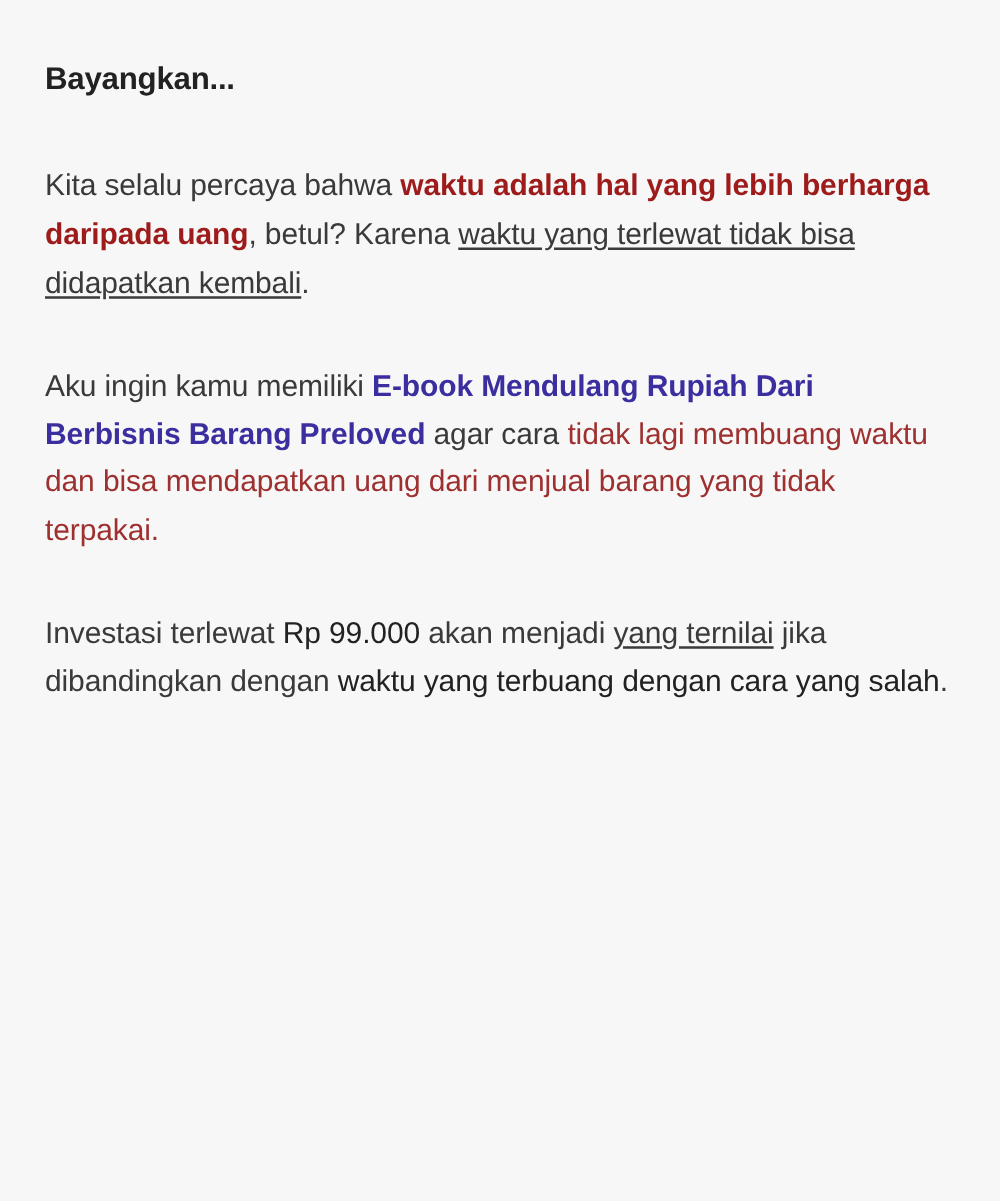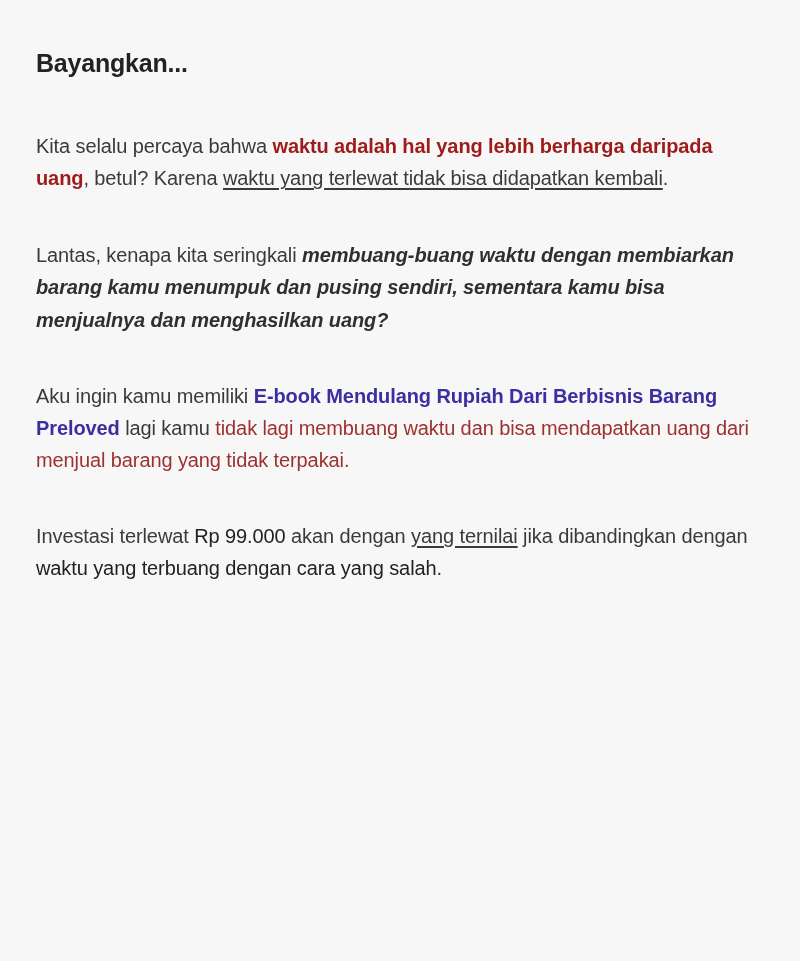"Kita selalu percaya bahwa waktu" .para { font-size: 20px -> 24px }
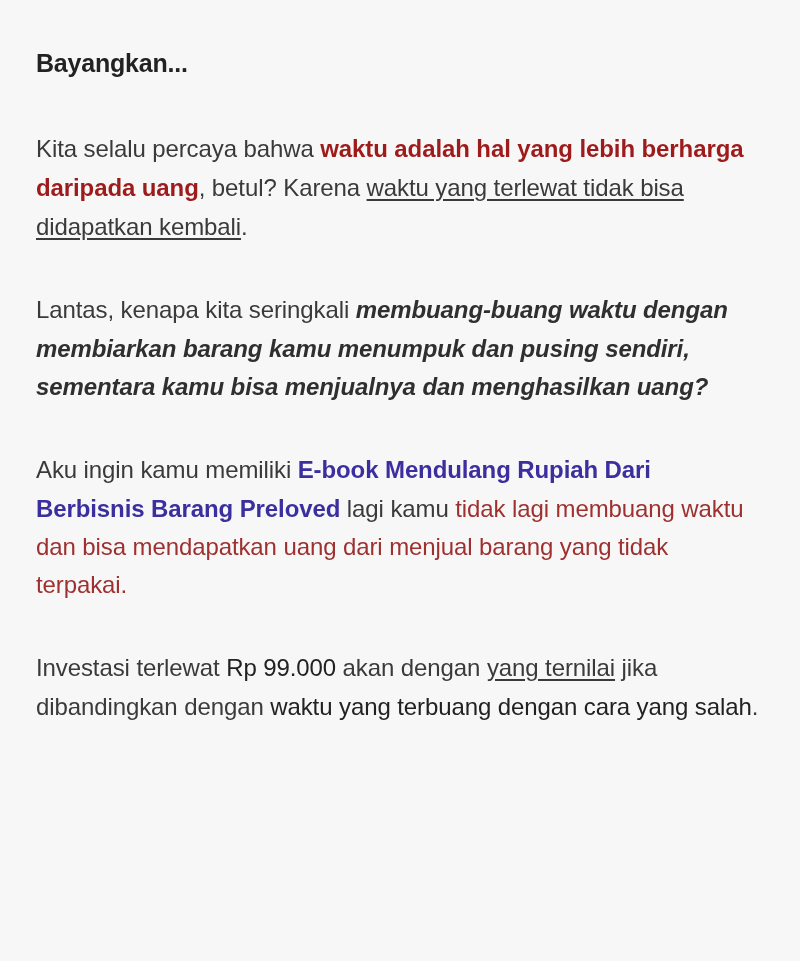"Lantas, kenapa kita seringkali" p.para { html: <p> <span>Lantas, kenapa kita seringkali </span><span>membuang-buang waktu dengan membiarkan barang kamu menumpuk dan pusing sendiri, sementara kamu bisa menjualnya dan menghasilkan uang?</span> </p> -> none }
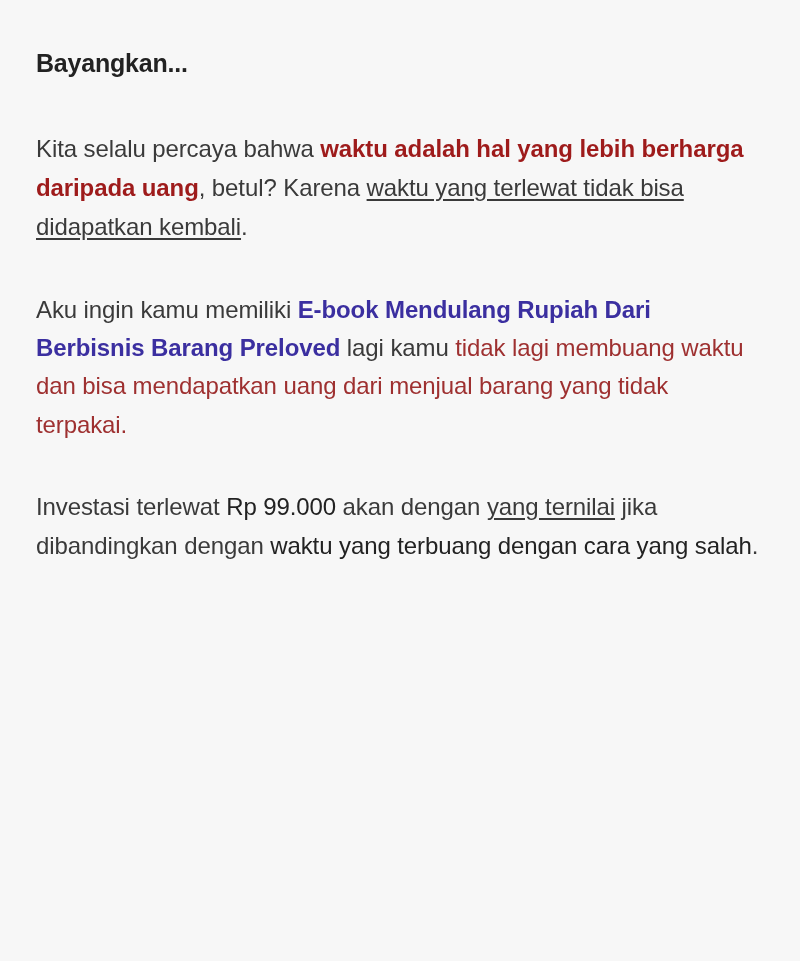"lagi kamu" span { text: lagi kamu -> agar cara }
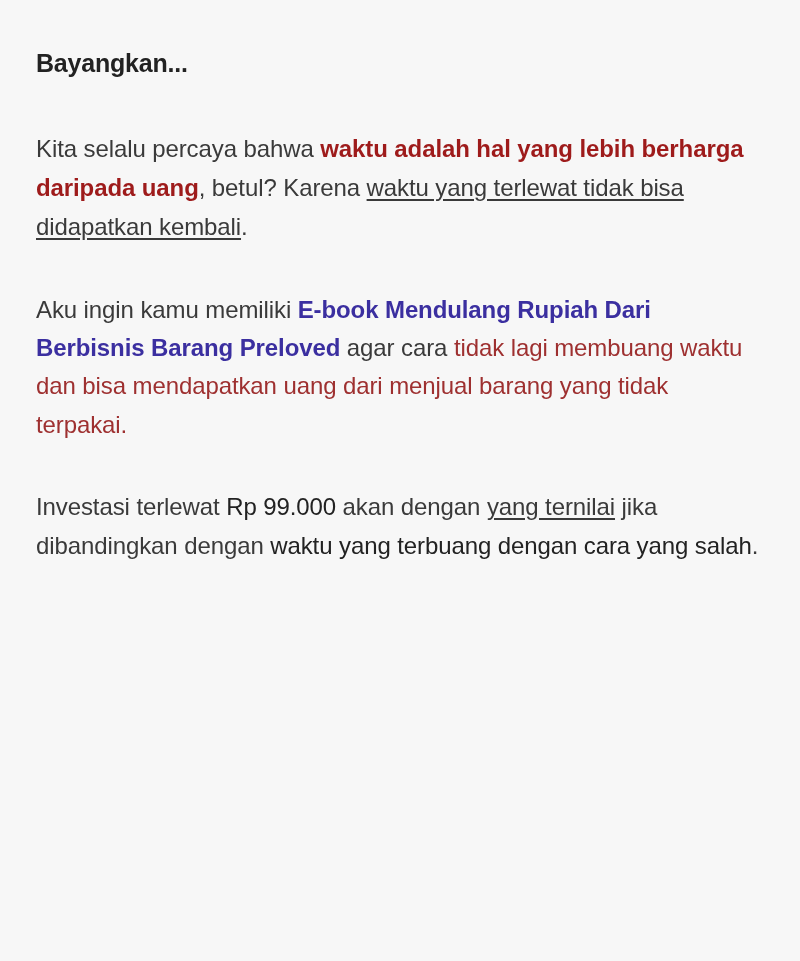"akan dengan" span { text: dengan -> menjadi }
